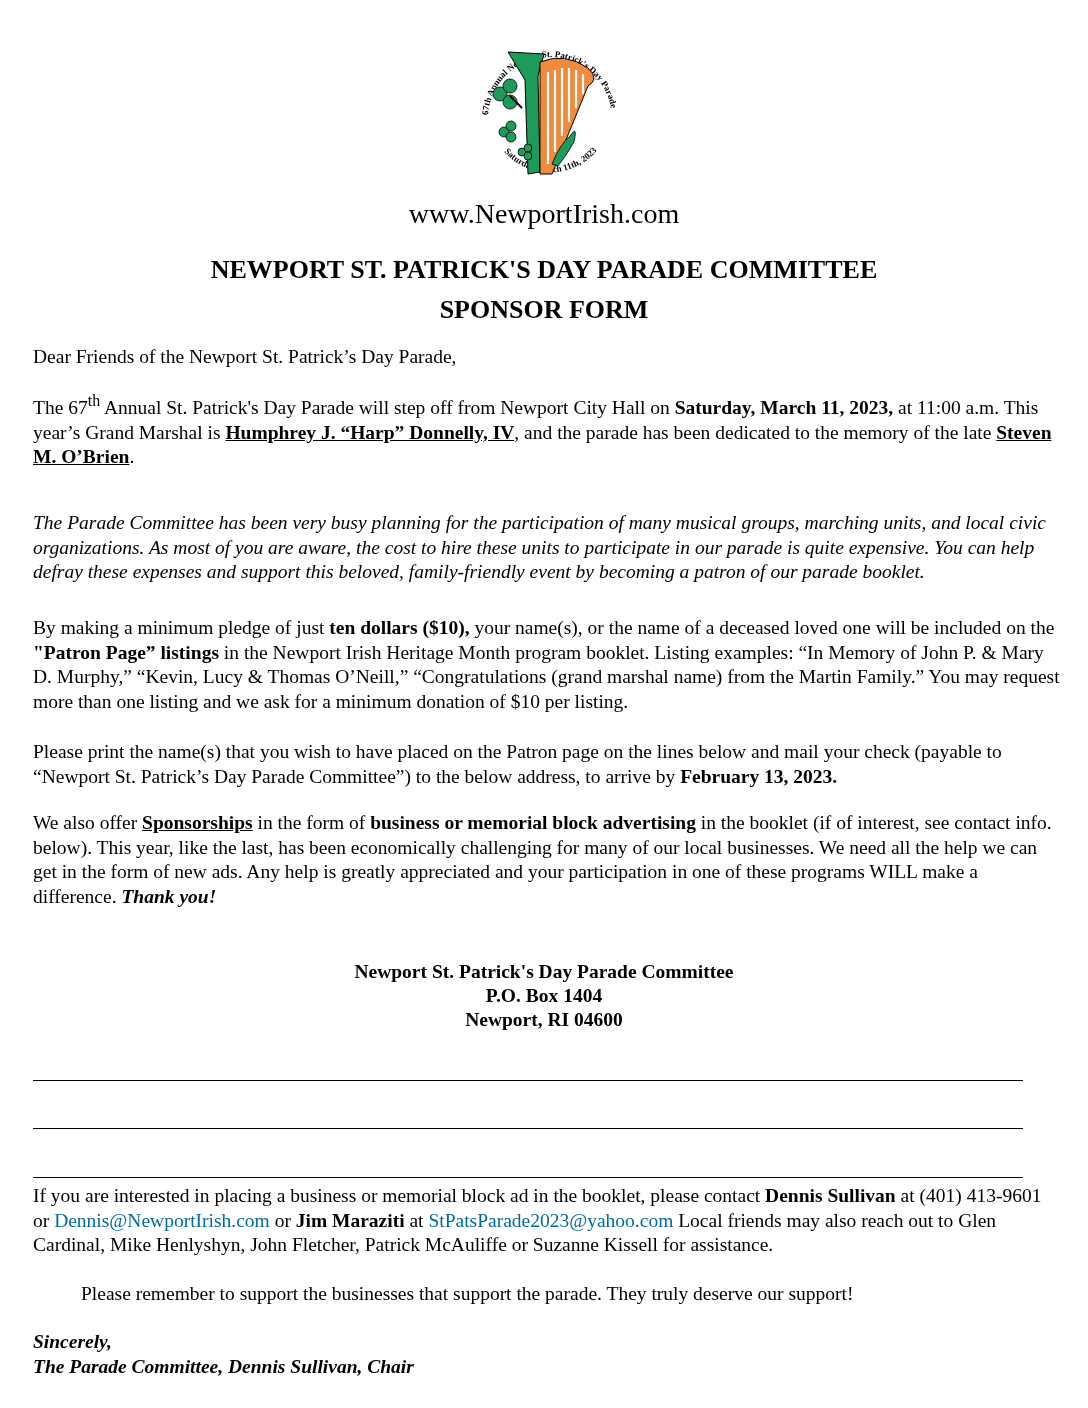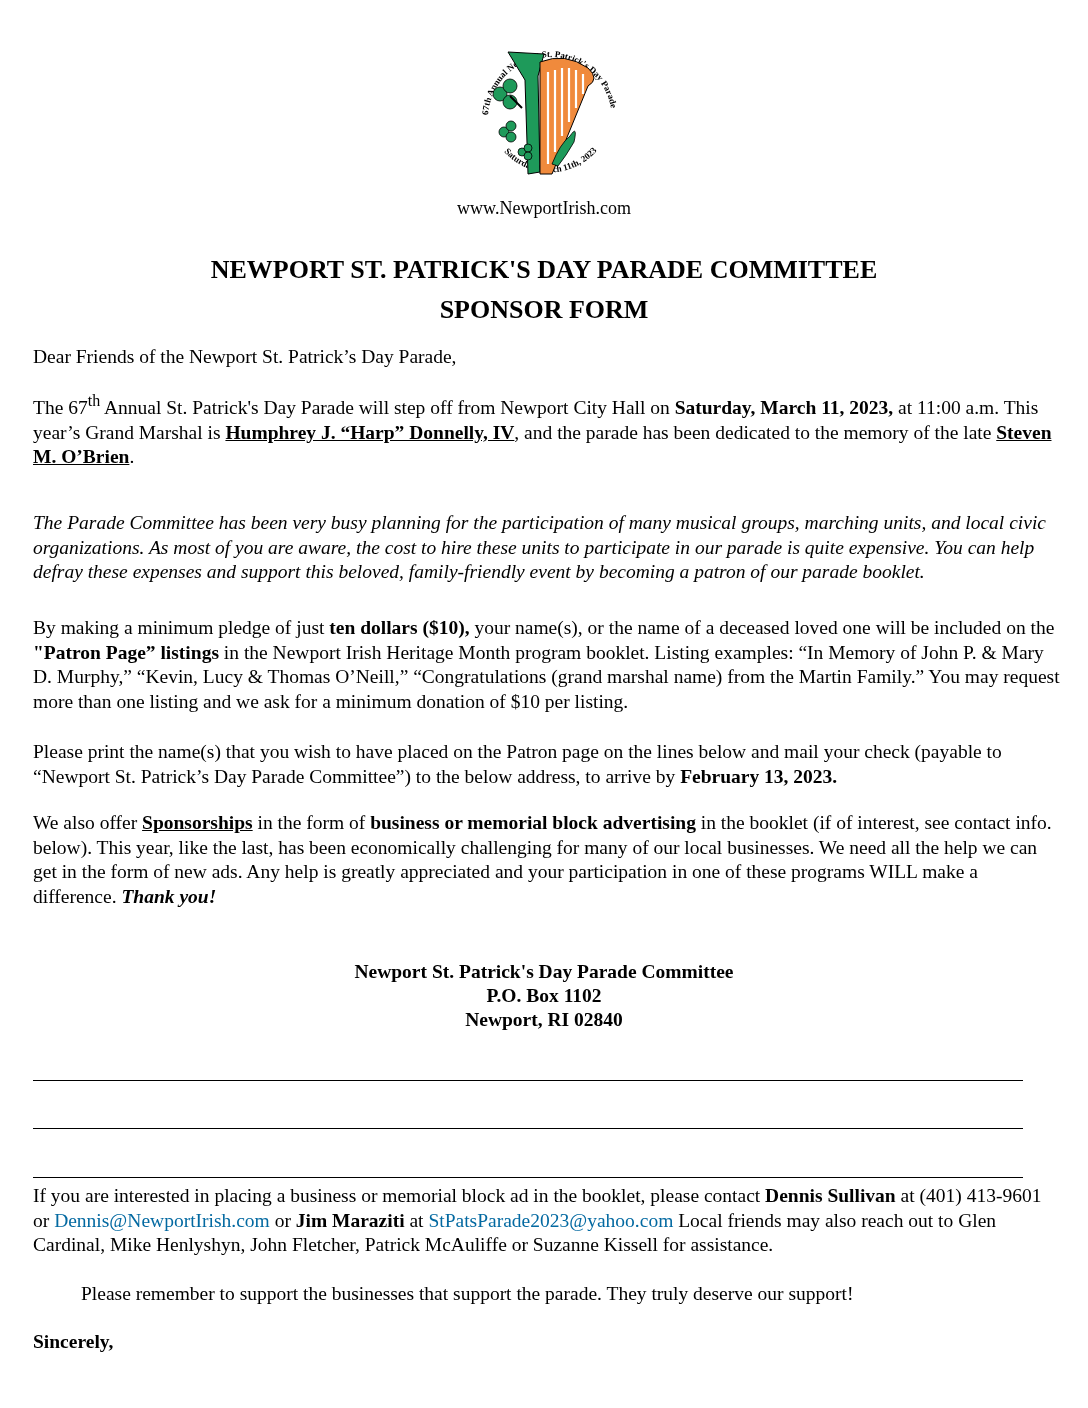"www.NewportIrish.com" .url { font-size: 18px -> 28px }
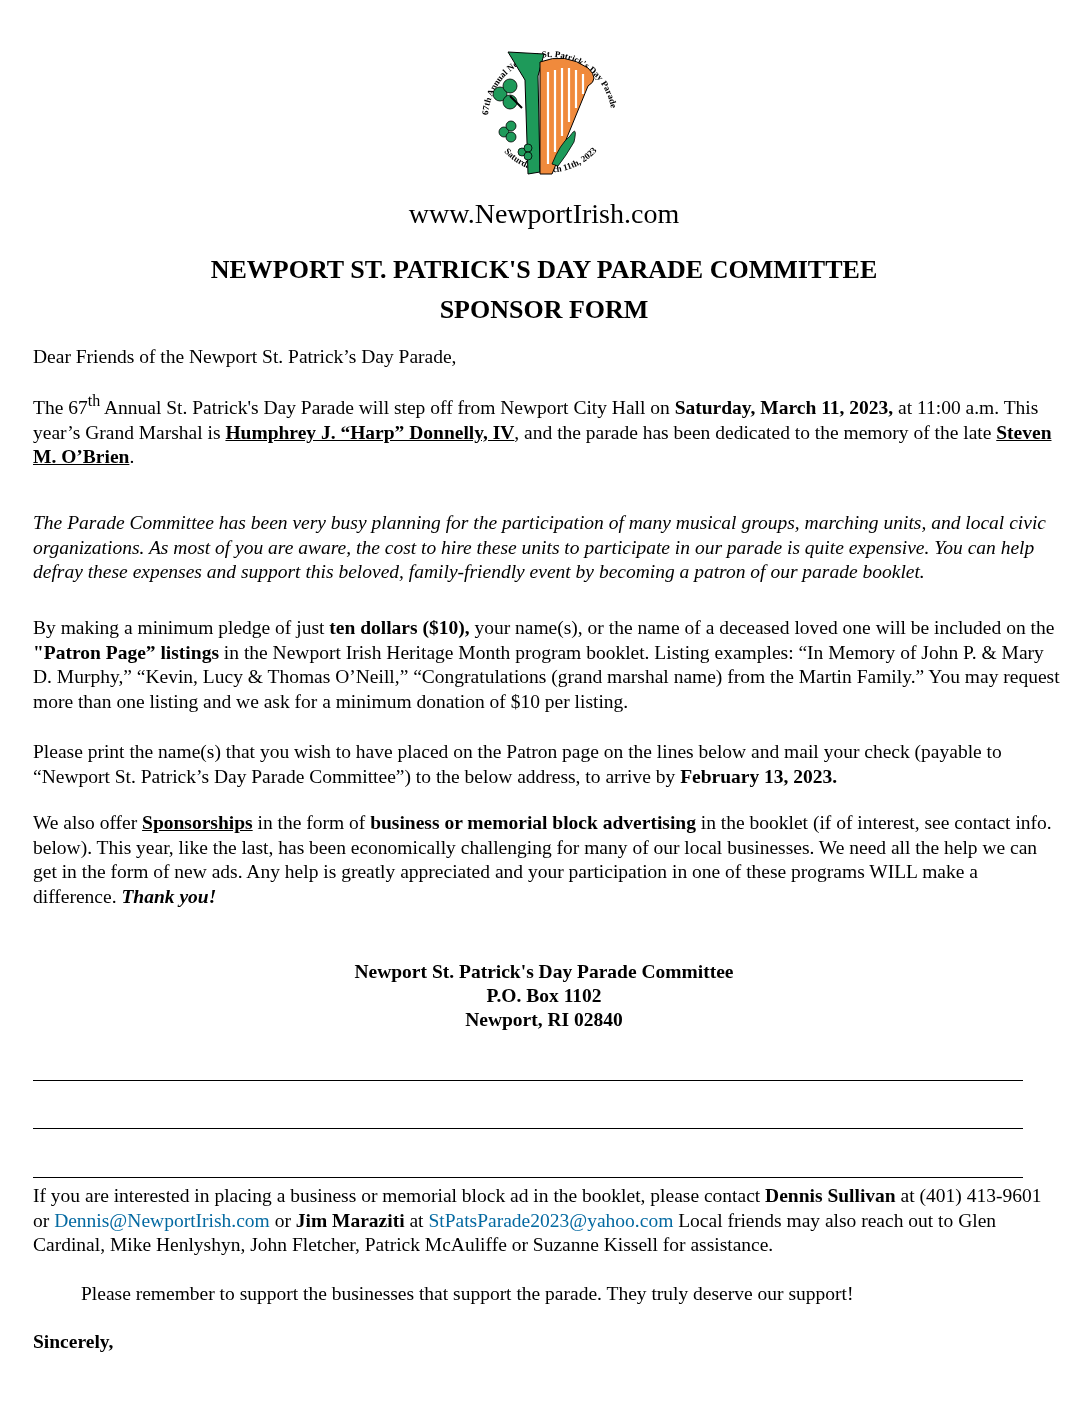"P.O. Box 1102" div { text: 1102 -> 1404 }
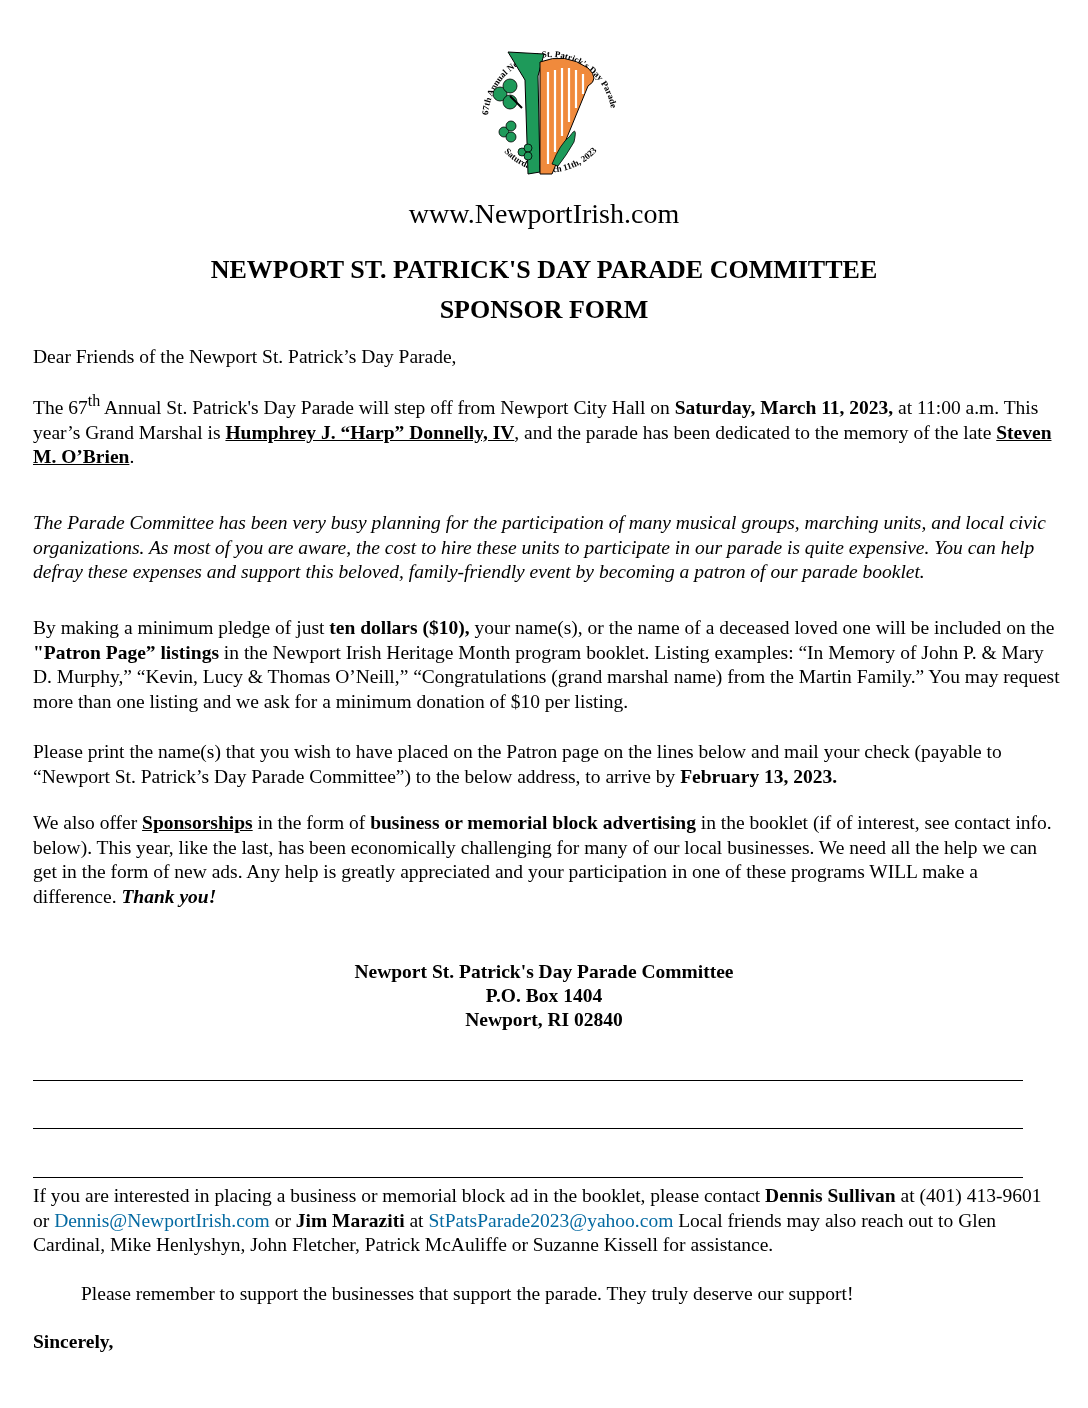"Newport, RI 02840" div { text: 02840 -> 04600 }
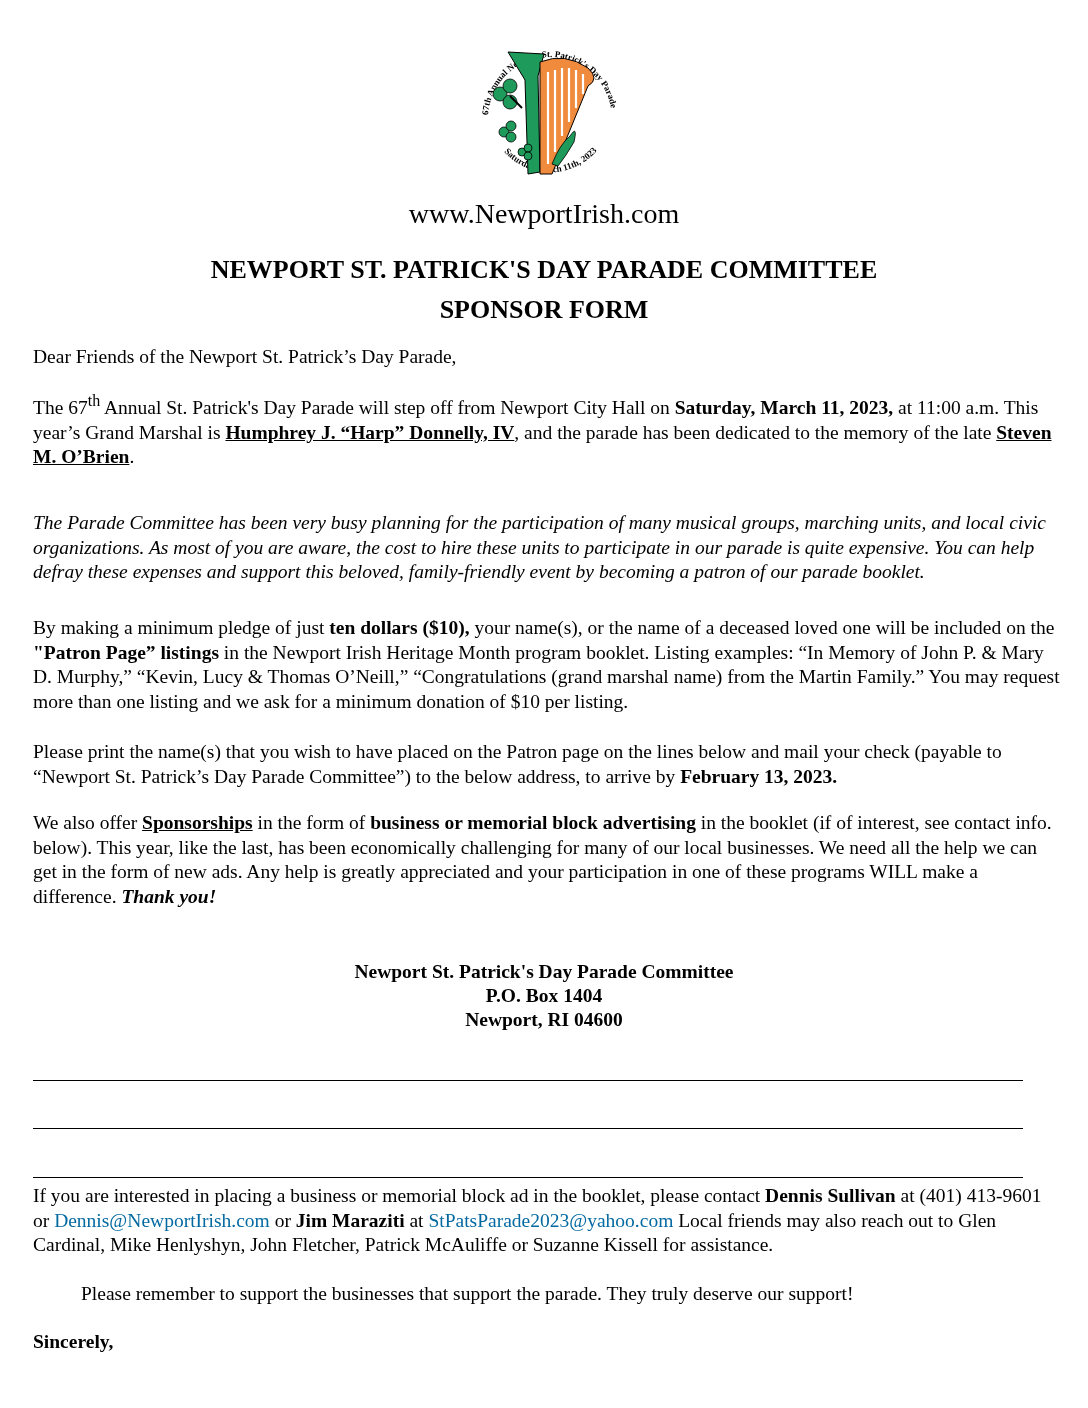"Sincerely," .sig { font-style: none -> italic }
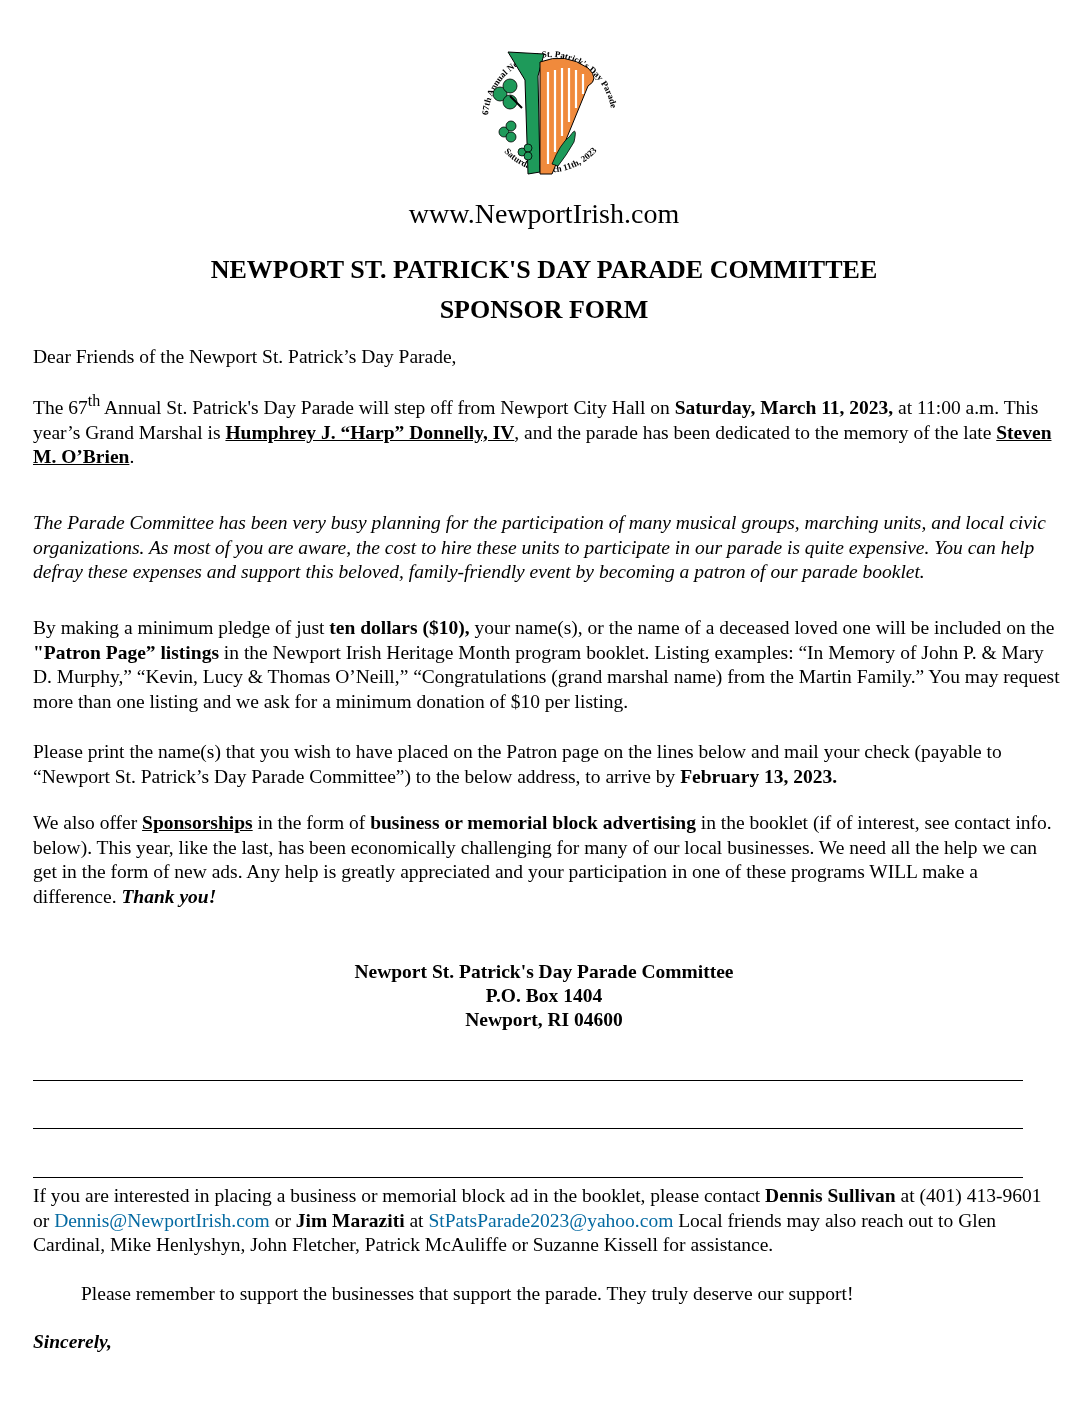"The Parade Committee, Dennis Sullivan," div { html: none -> <div>The Parade Committee, Dennis Sullivan, Chair</div> }
